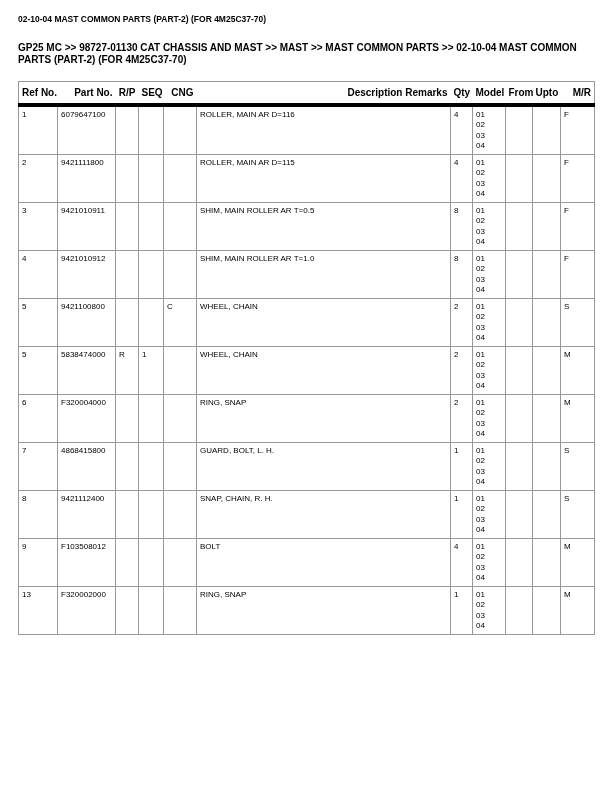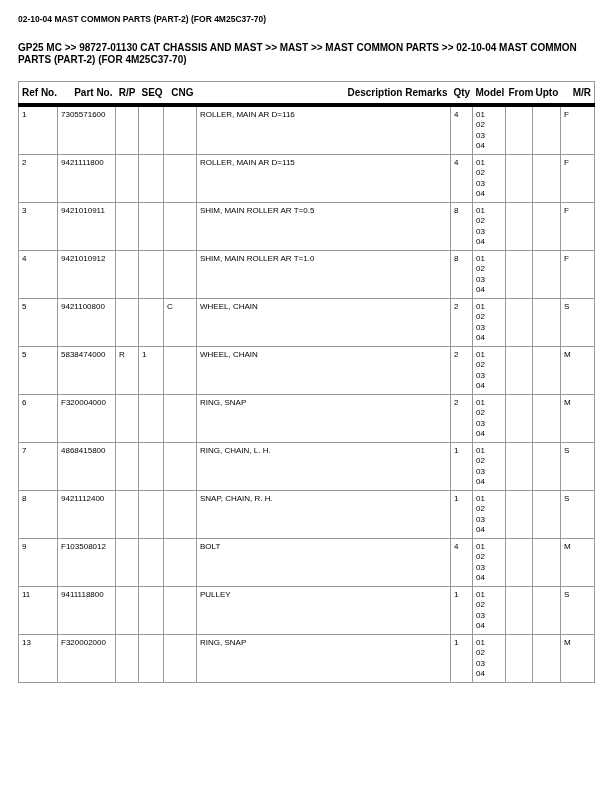"7305571600" td { text: 7305571600 -> 6079647100 }
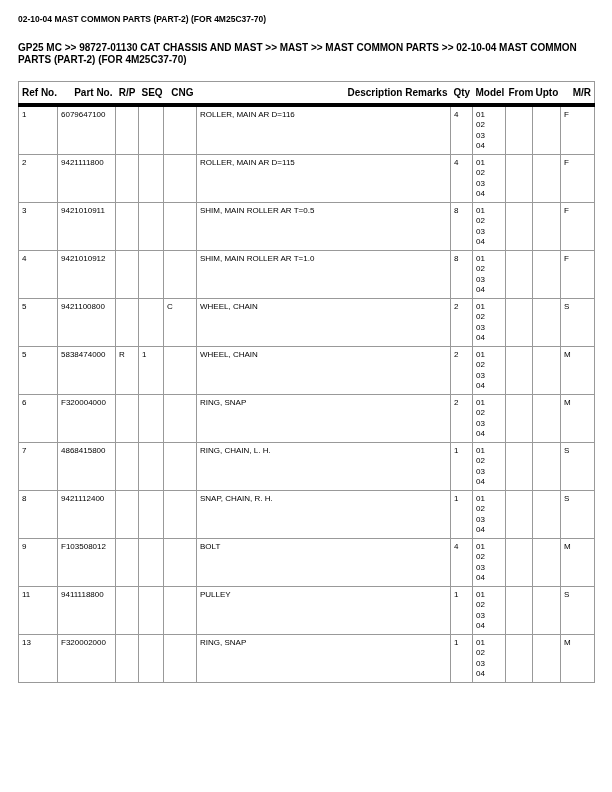"RING, CHAIN, L. H." td { text: RING, CHAIN -> GUARD, BOLT }
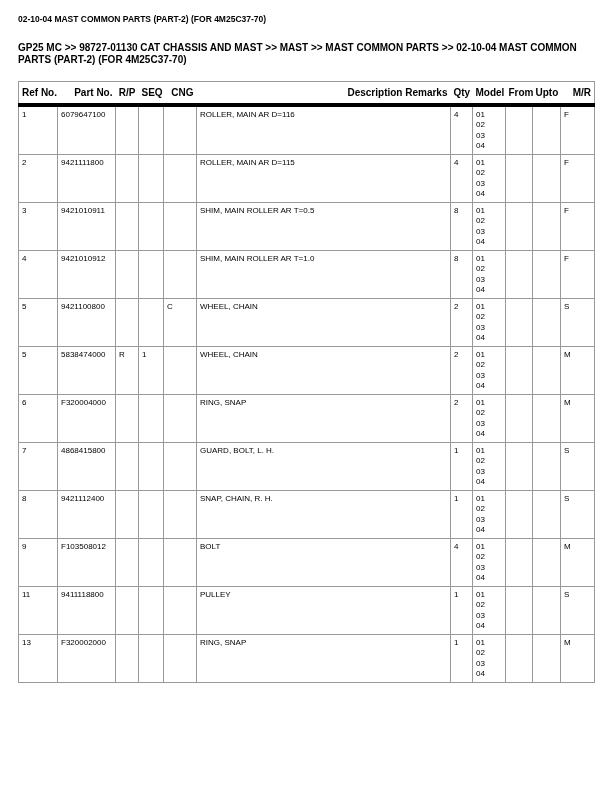"11" tr { html: <tr> <td>11</td> <td>9411118800</td> <td></td> <td></td> <td></td> <td>PULLEY</td> <td>1</td> <td>01 02 03 04</td> <td></td> <td></td> <td>S</td> </tr> -> none }
